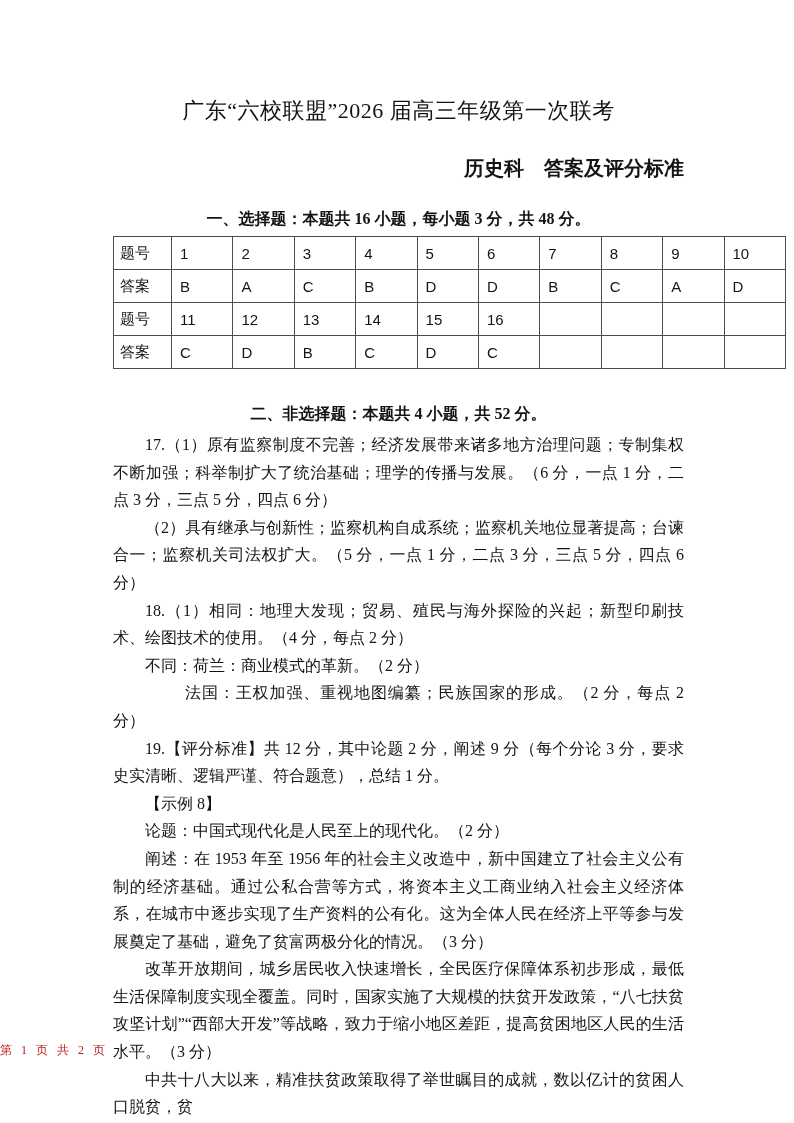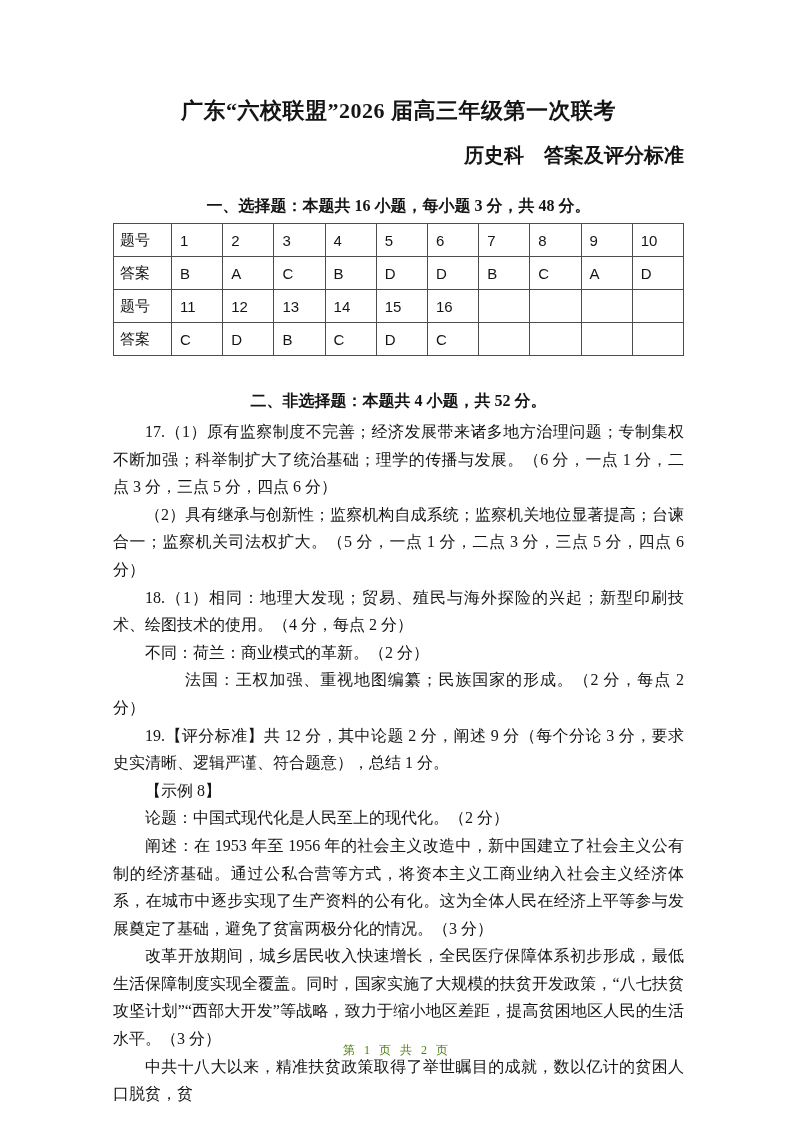"广东“六校联盟”2026 届高三年级第一次联考" .doc-title { font-weight: bold -> normal; margin: 0 0 16px 0 -> 0 0 29px 0 }
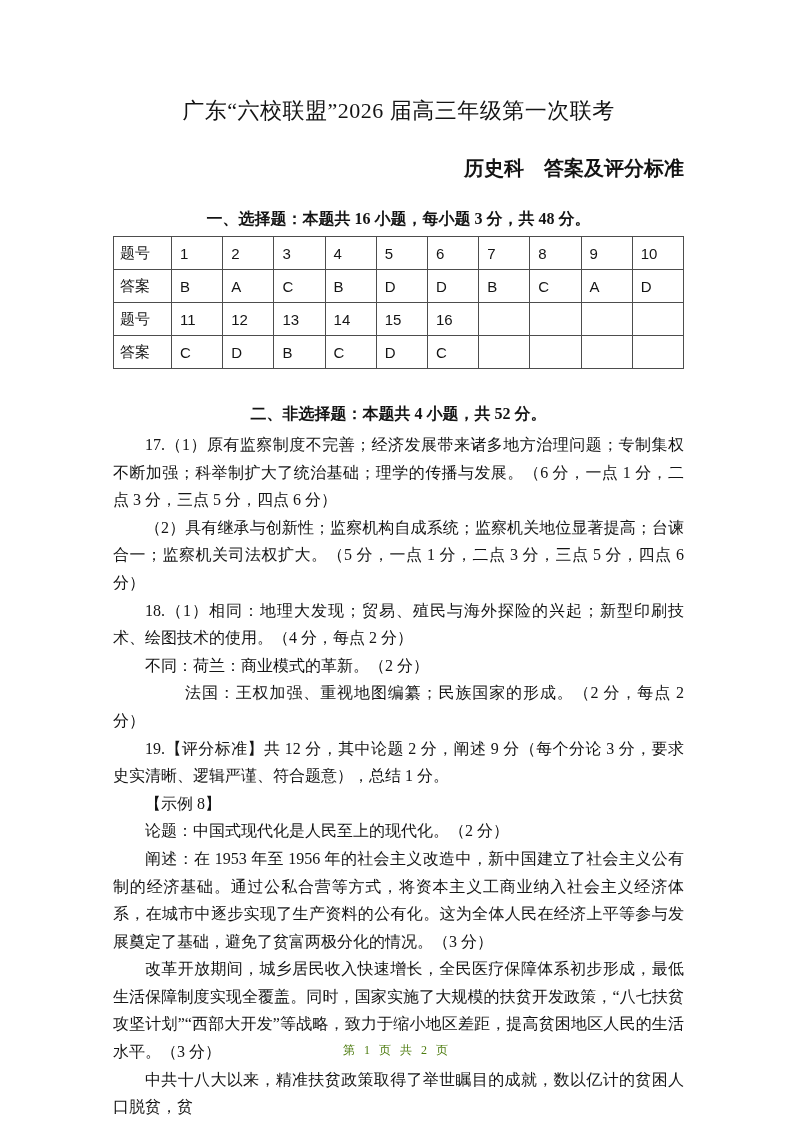"题号" table.answer-table { width: 571px -> 673px }
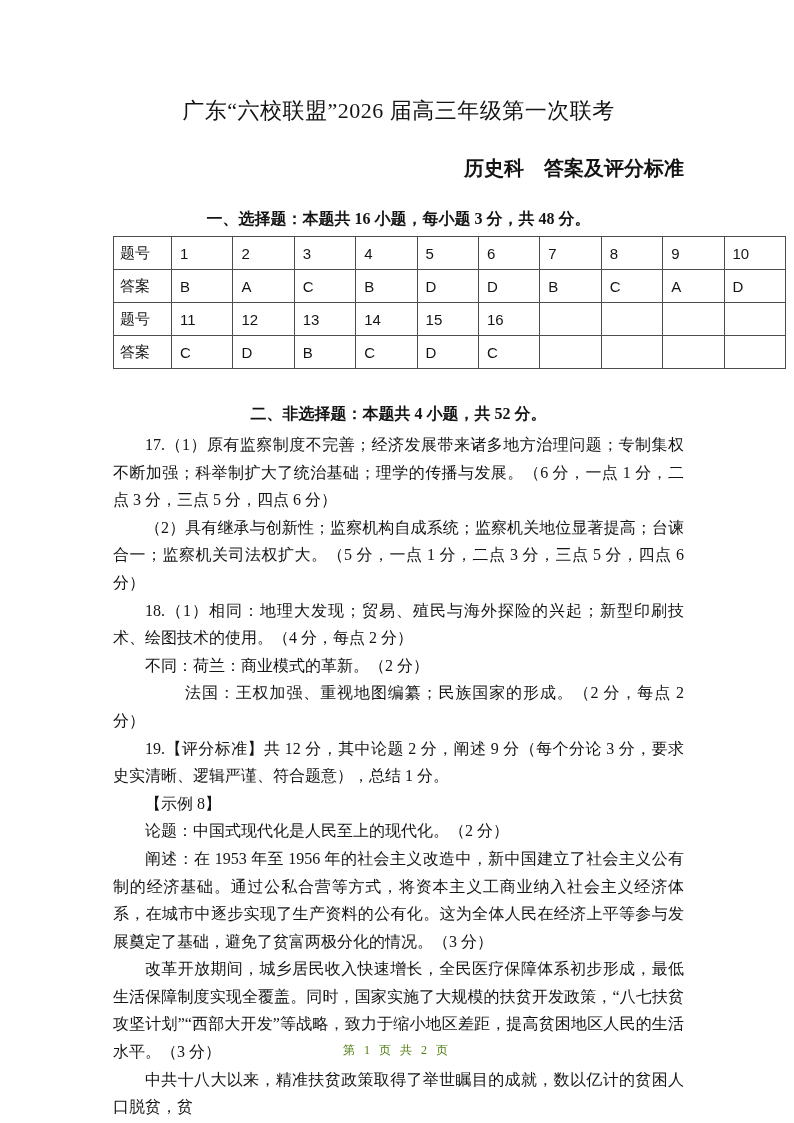"第 1 页 共 2" .page-footer { color: #4d7c0f -> #b91c1c; text-align: center -> left }
